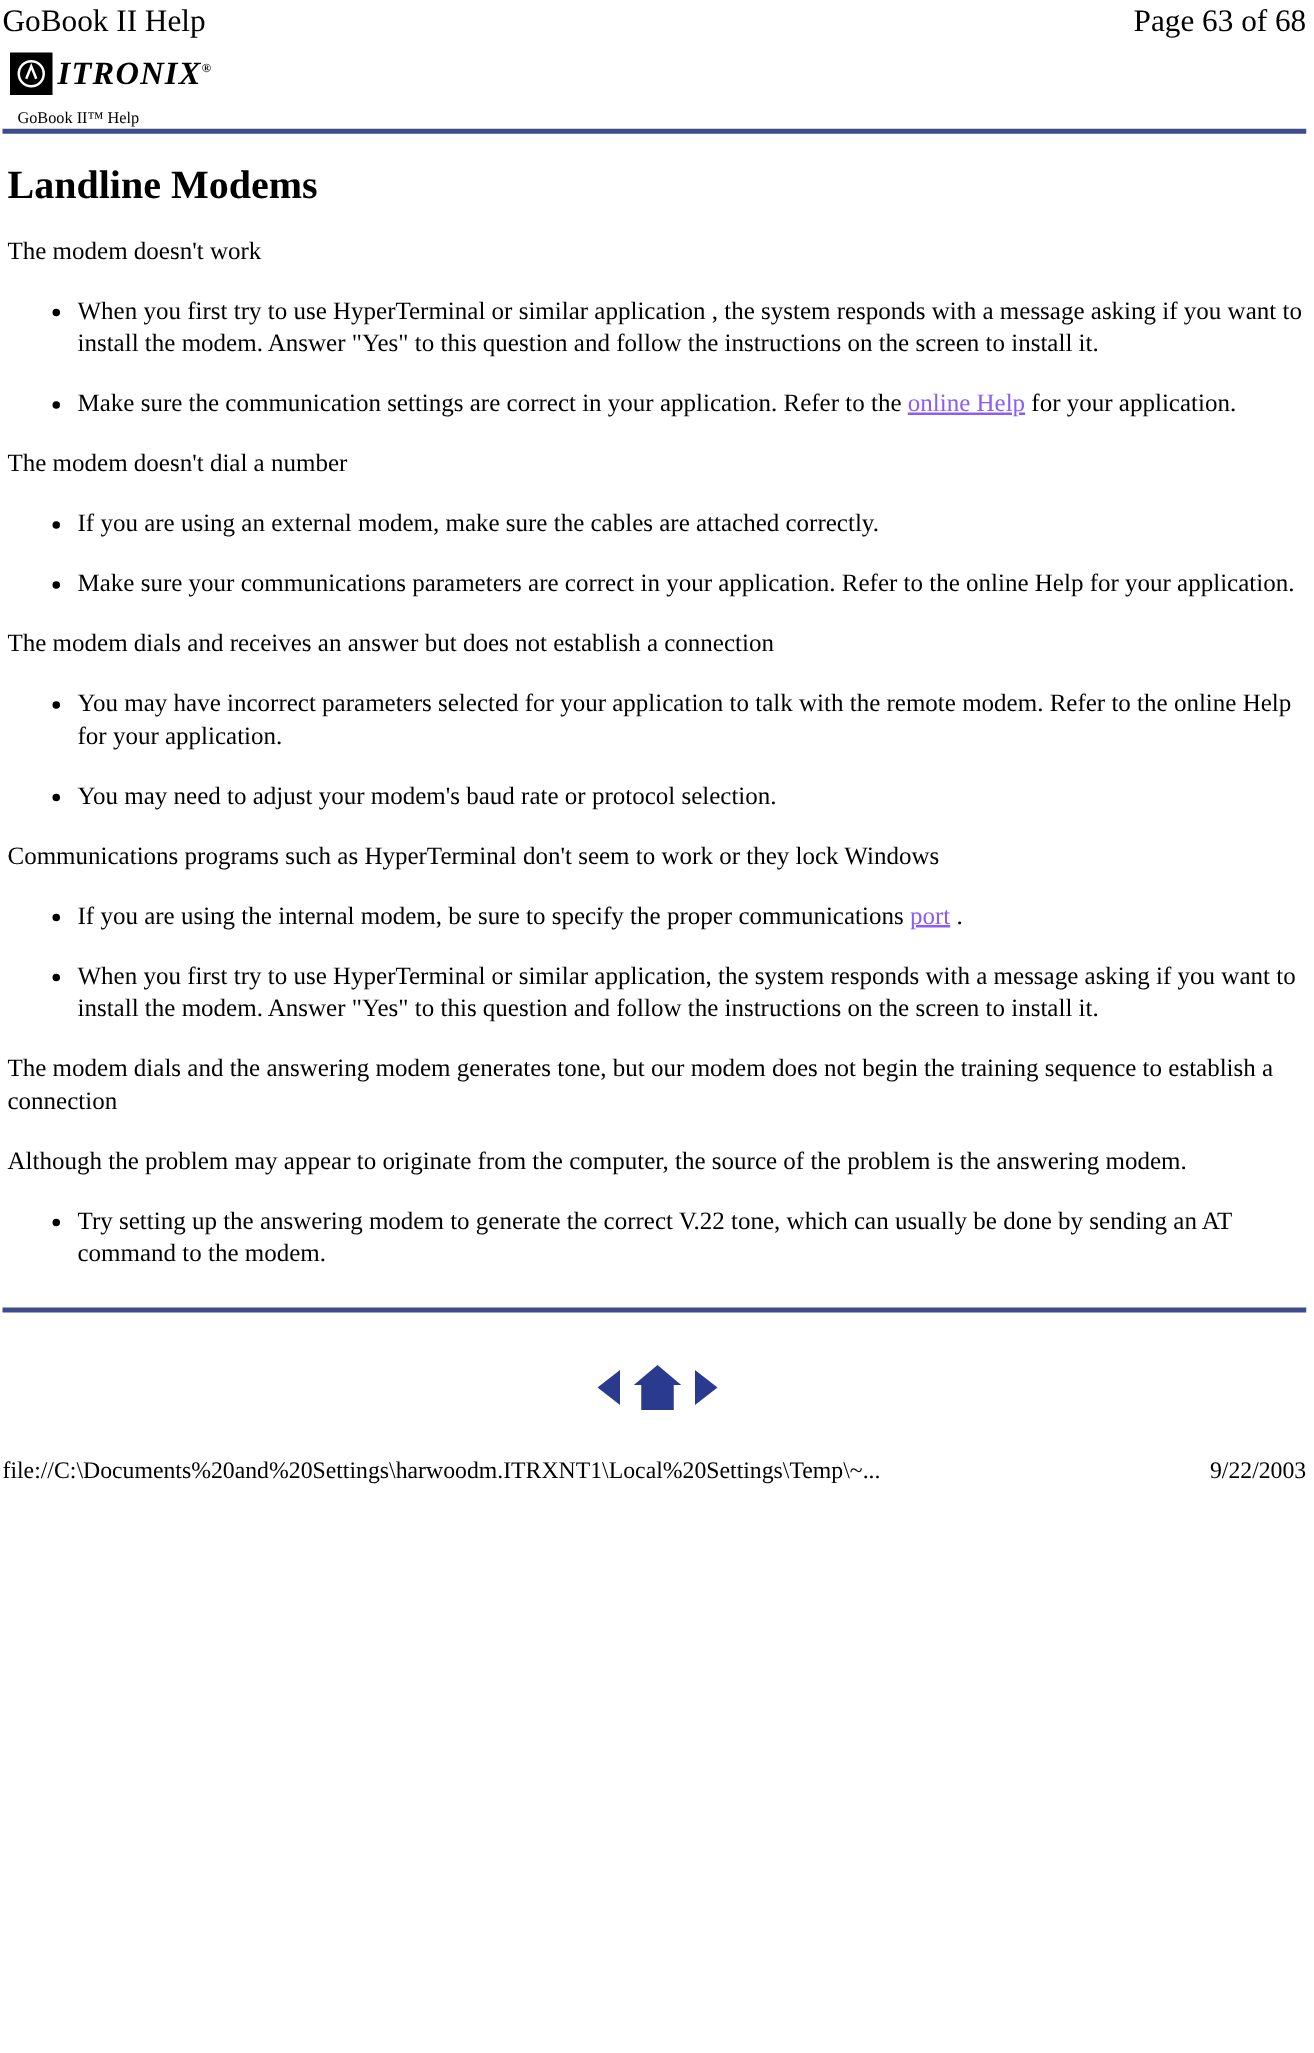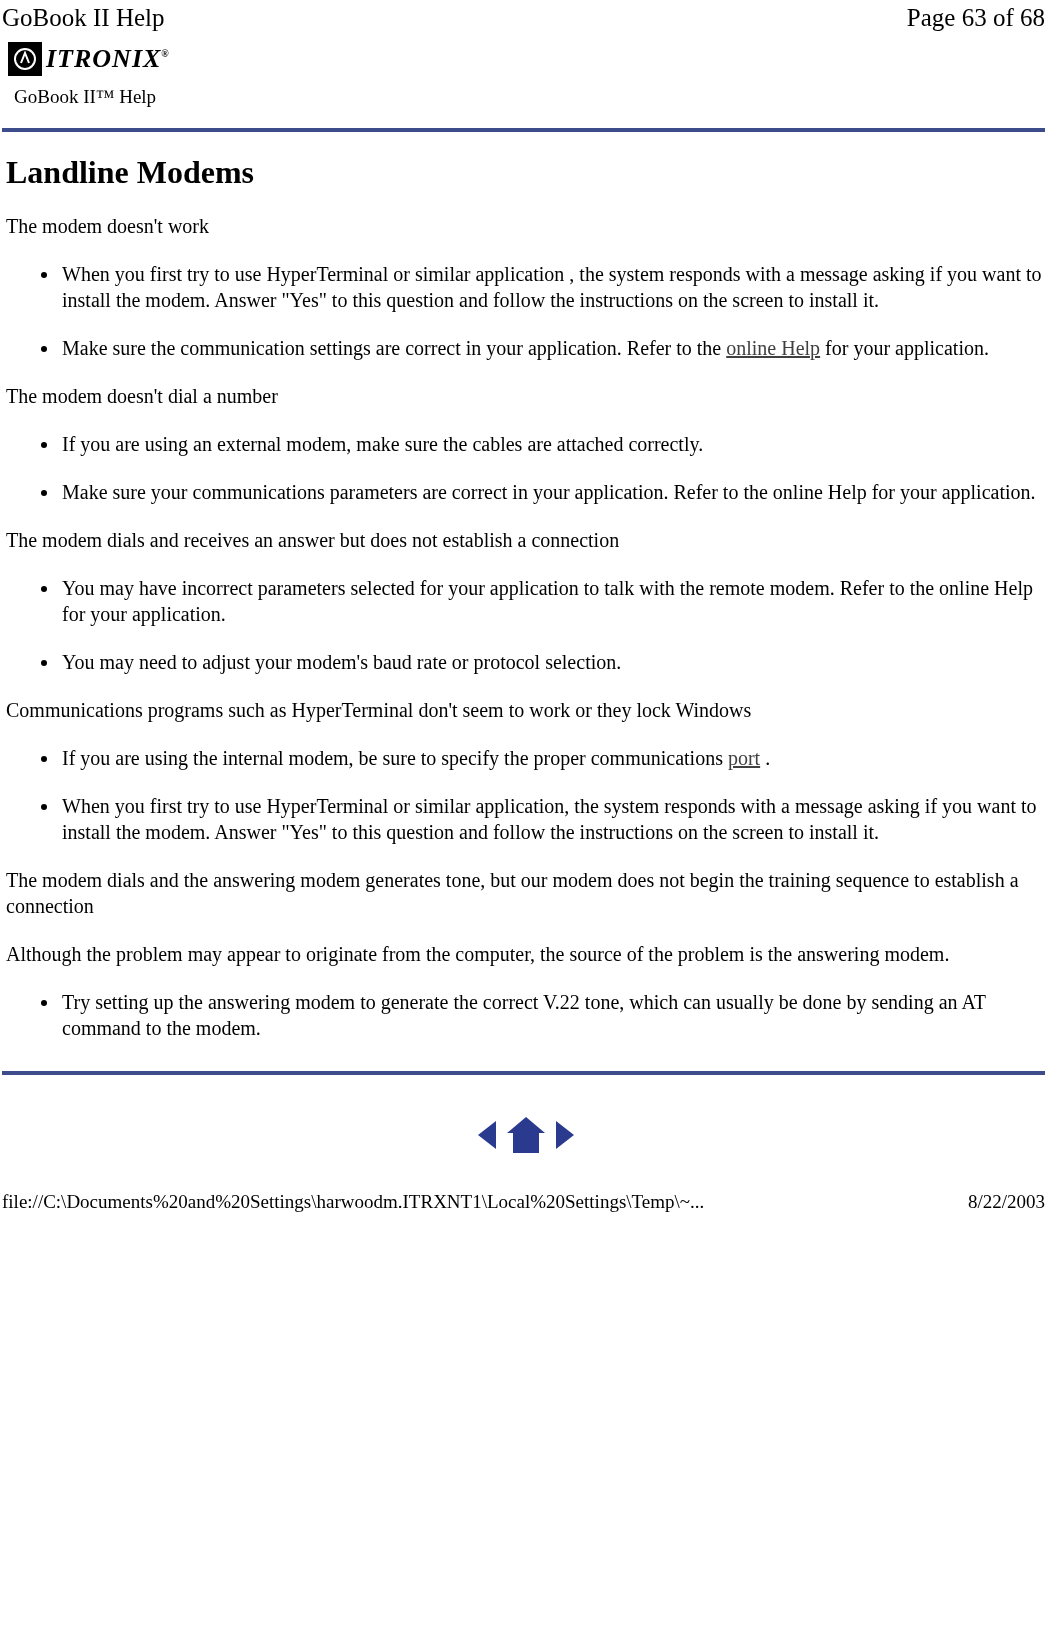"GoBook II™ Help" .subtitle-row { font-size: 19px -> 13px; padding: 8px 6px 20px 14px -> 8px 6px 1px 14px }
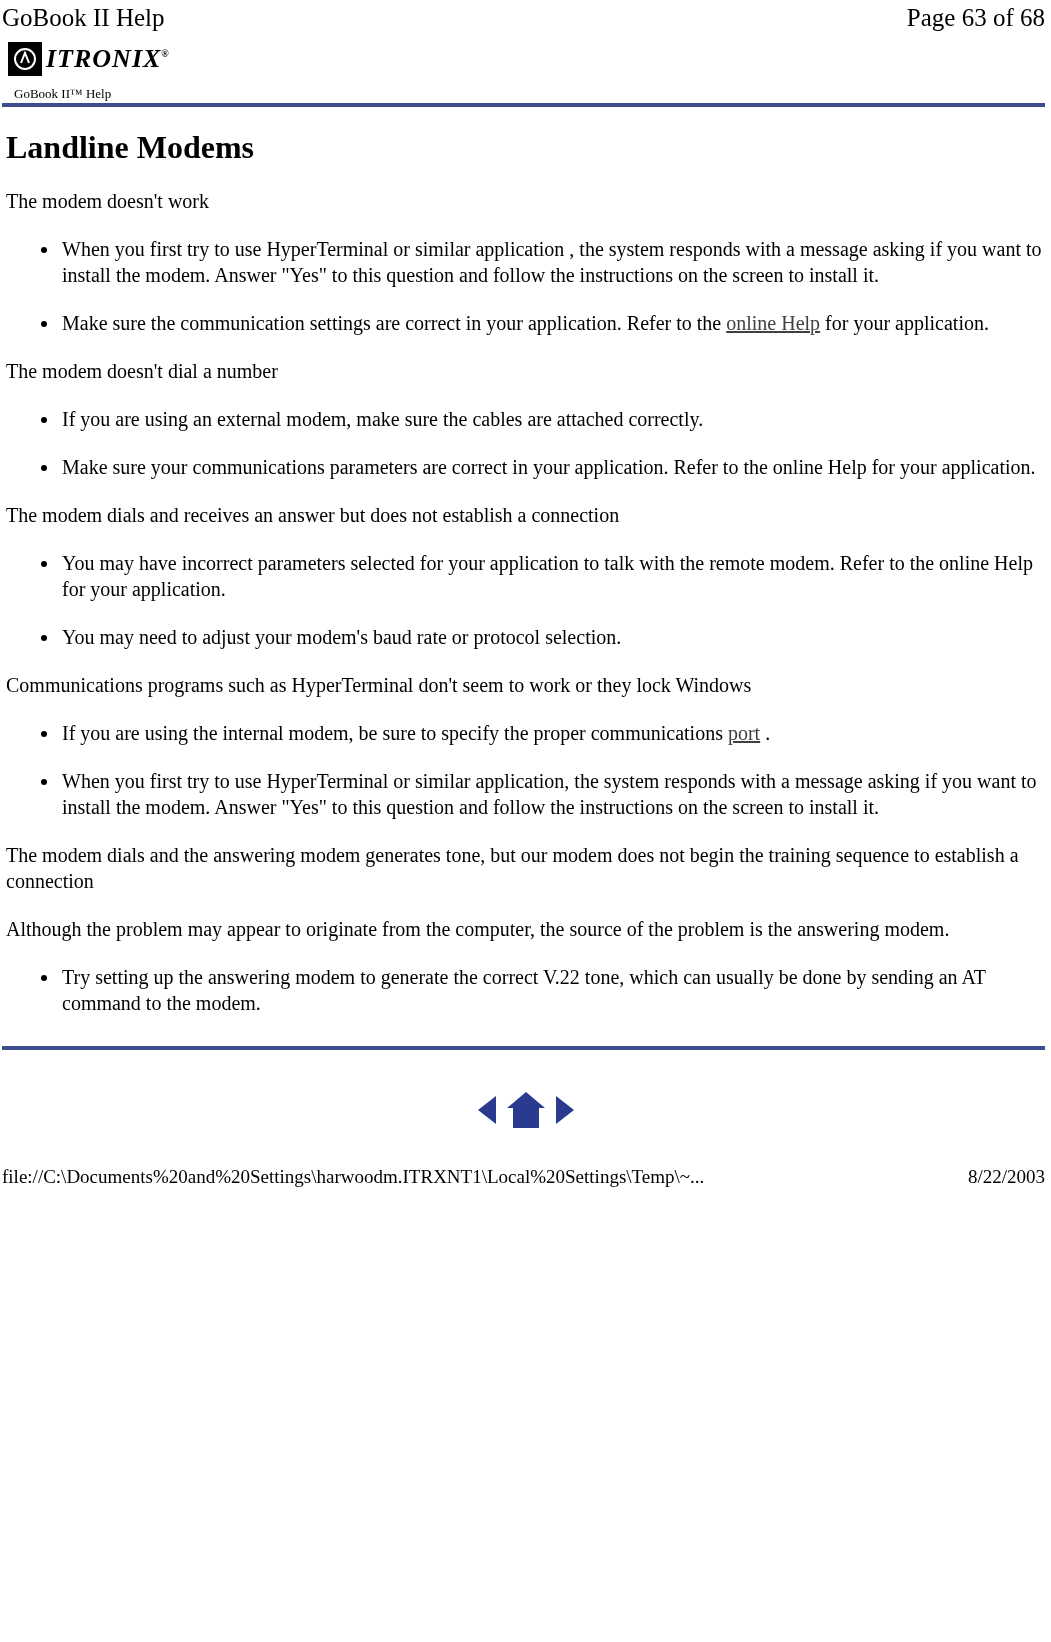"online Help" a { color: #404040 -> #8b5cf6 }
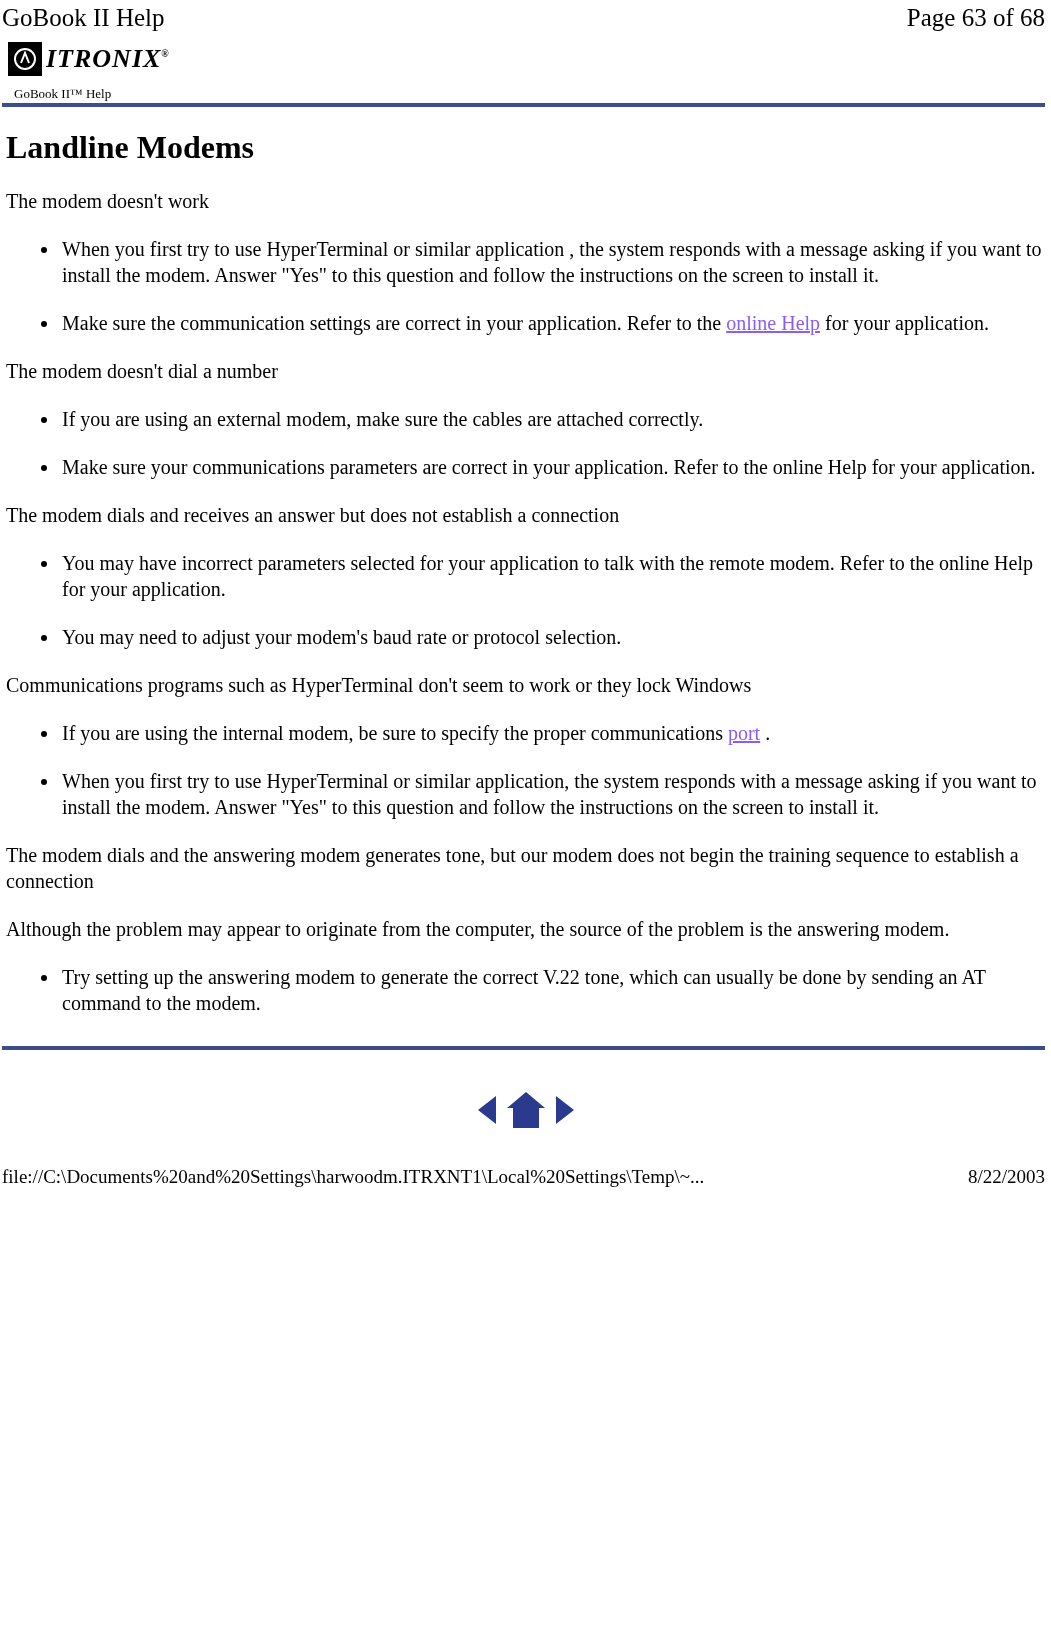"8/22/2003" span { text: 8/22/2003 -> 9/22/2003 }
